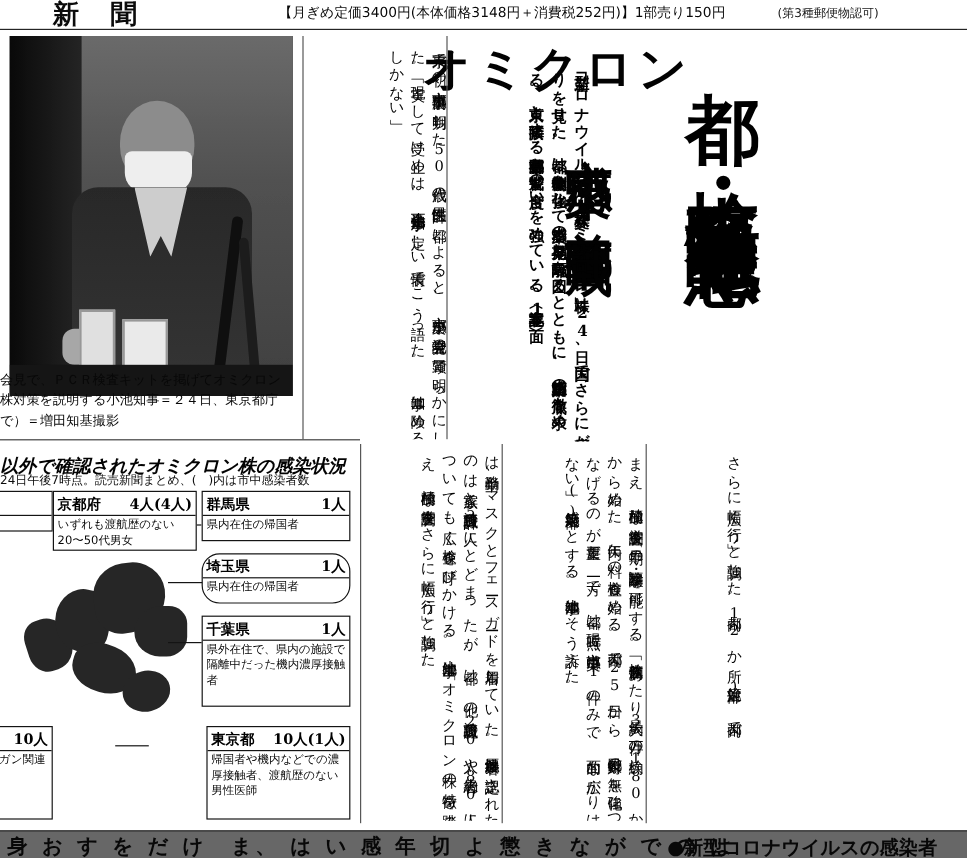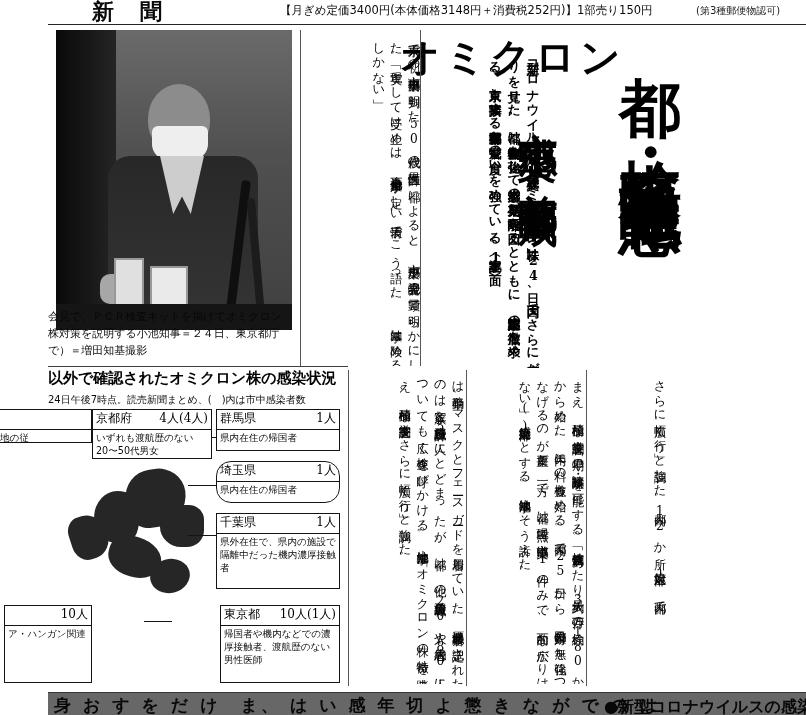"新聞" .page { margin-left: 48px -> none }
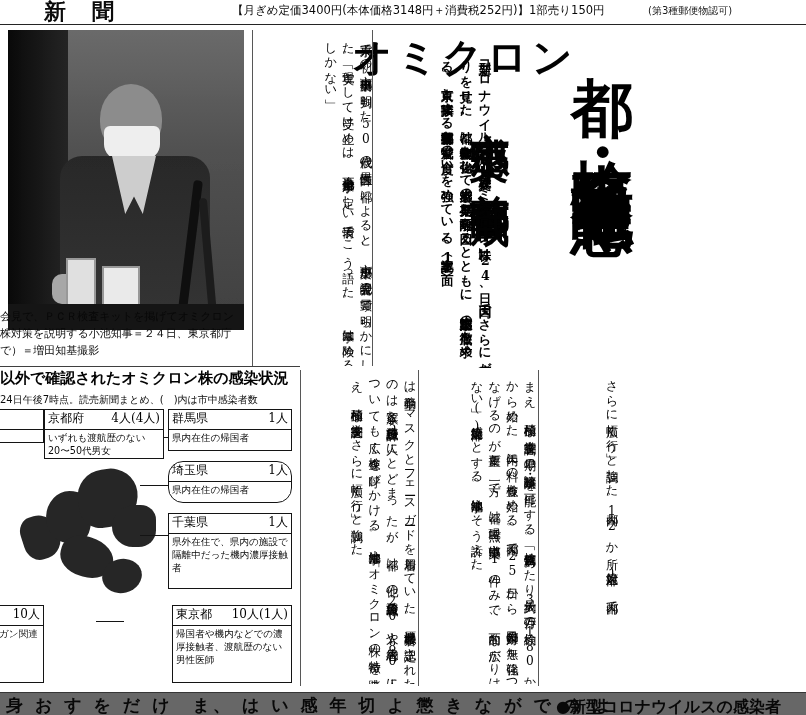"以外で確認されたオミクロン株の感染状況" .mapsec-title { font-style: none -> italic; top: 2px -> 12px }
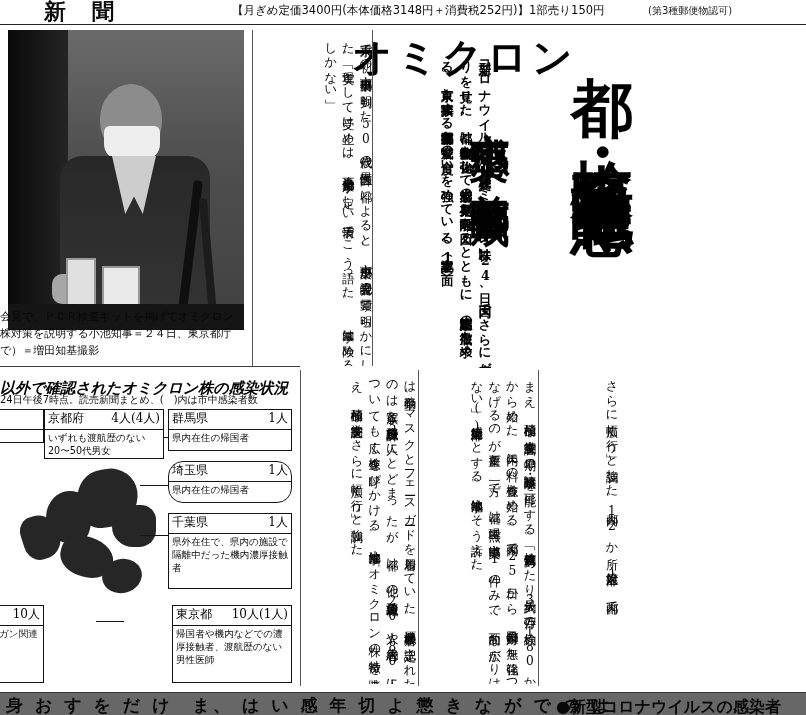"京都府" .box-hd { align-items: flex-start -> flex-end; font-weight: 400 -> 700 }
